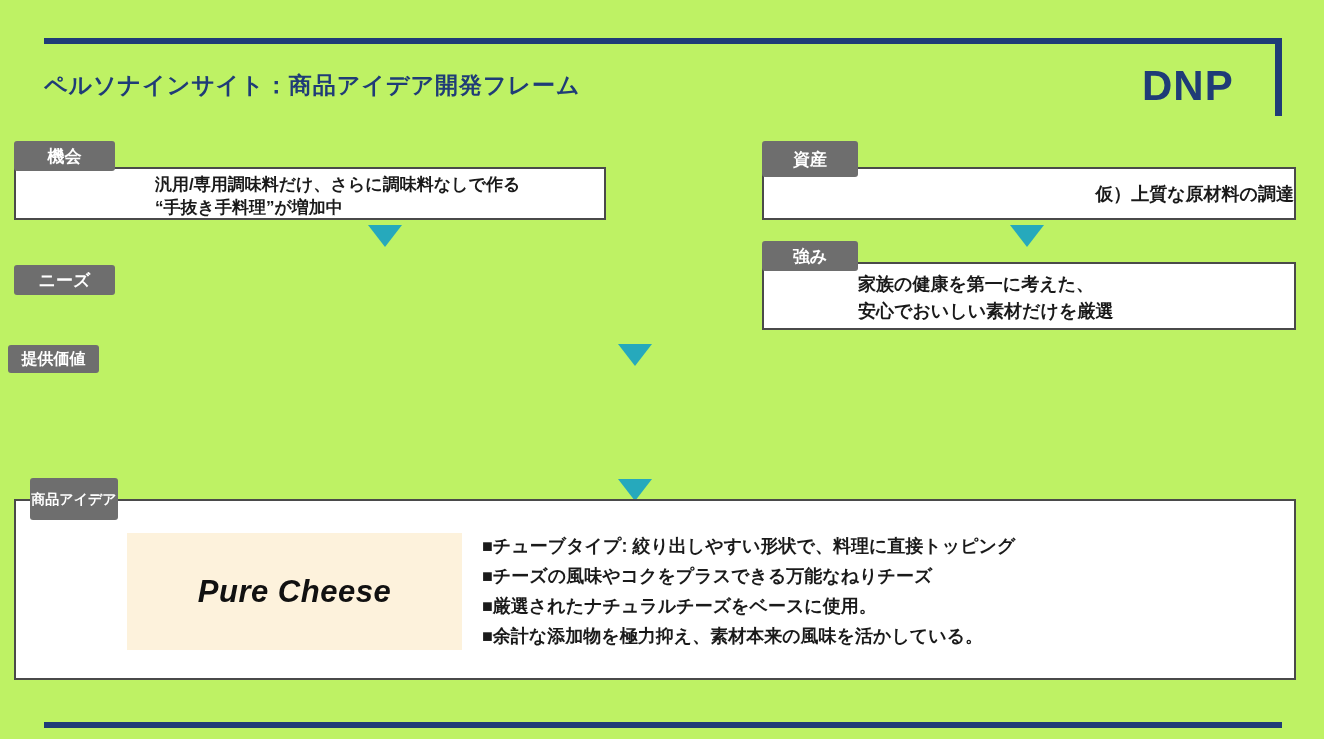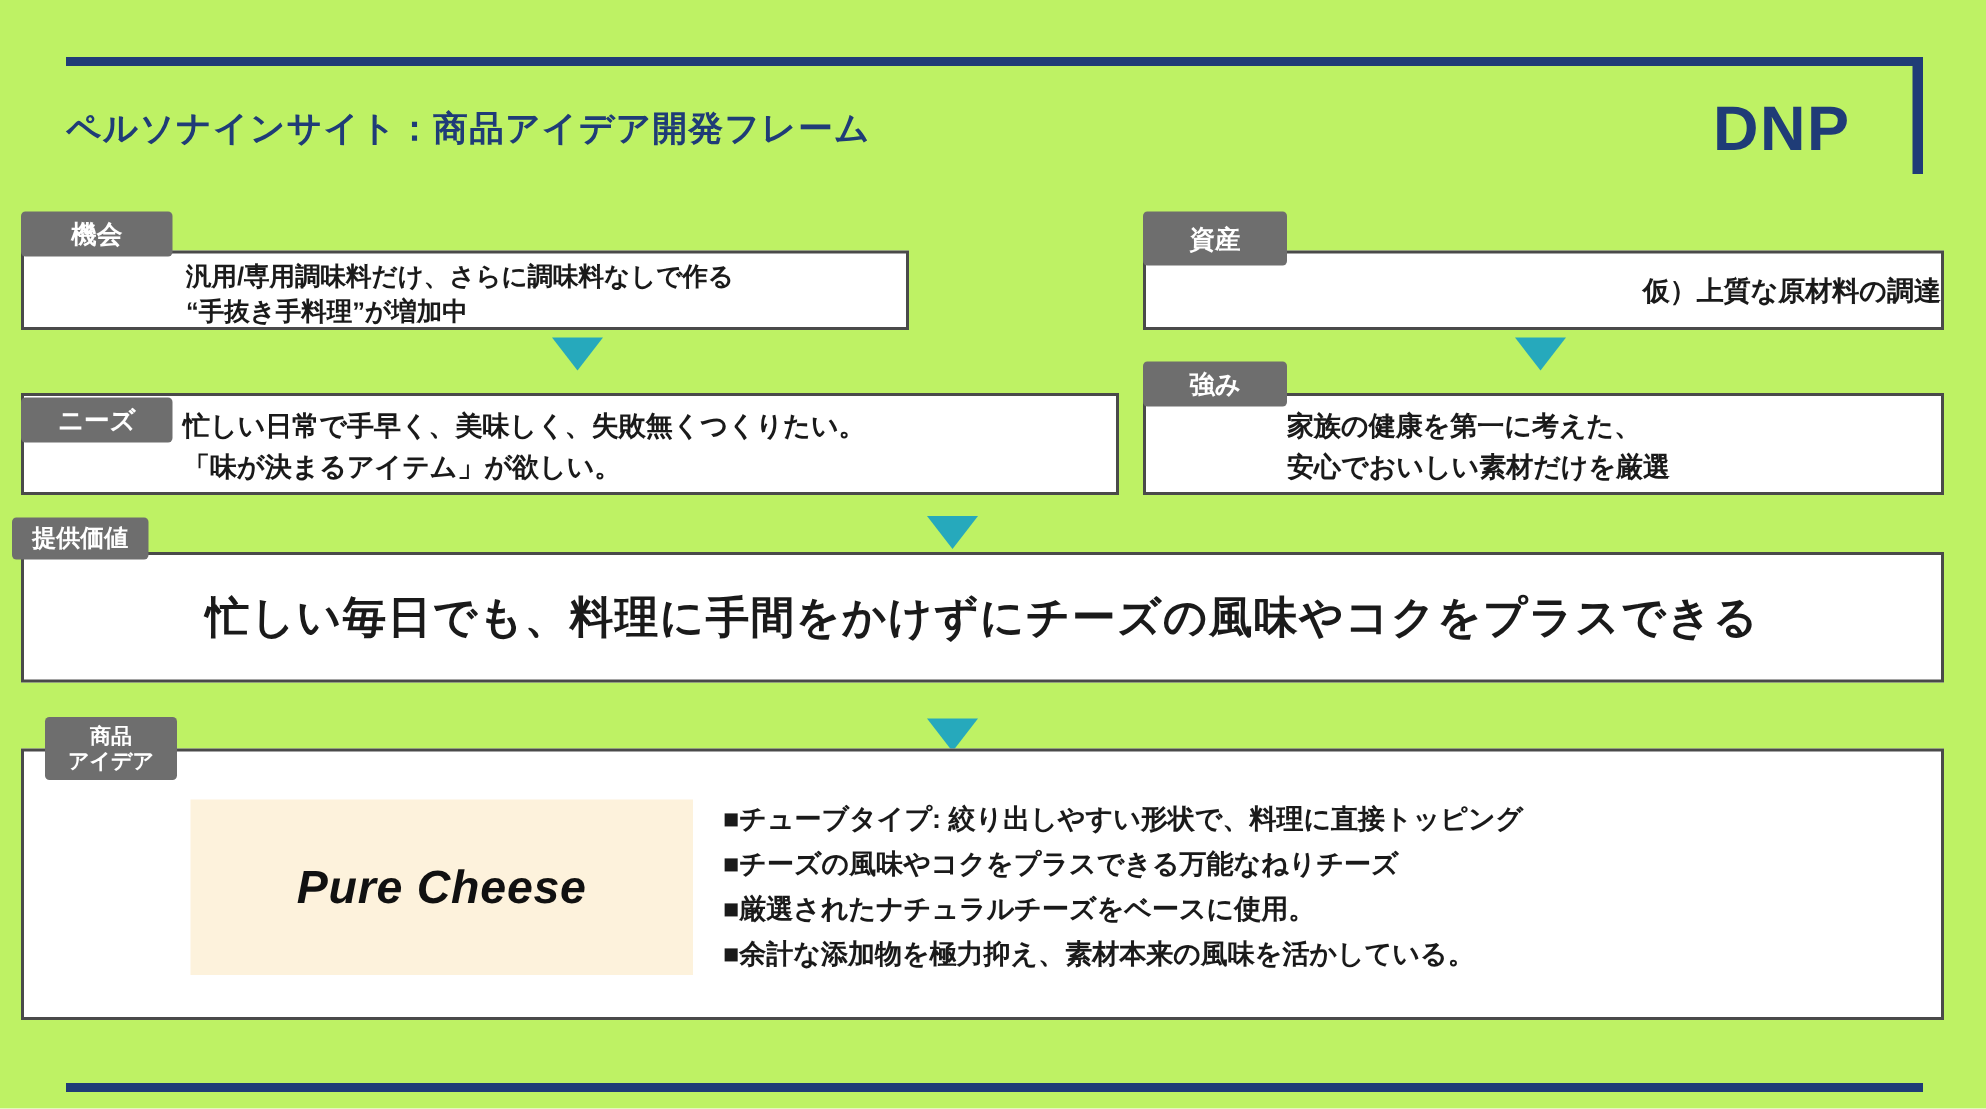"汎用/専用調味料だけ、さらに調味料なしで作る" .box-opportunity { padding-left: none -> 31px }
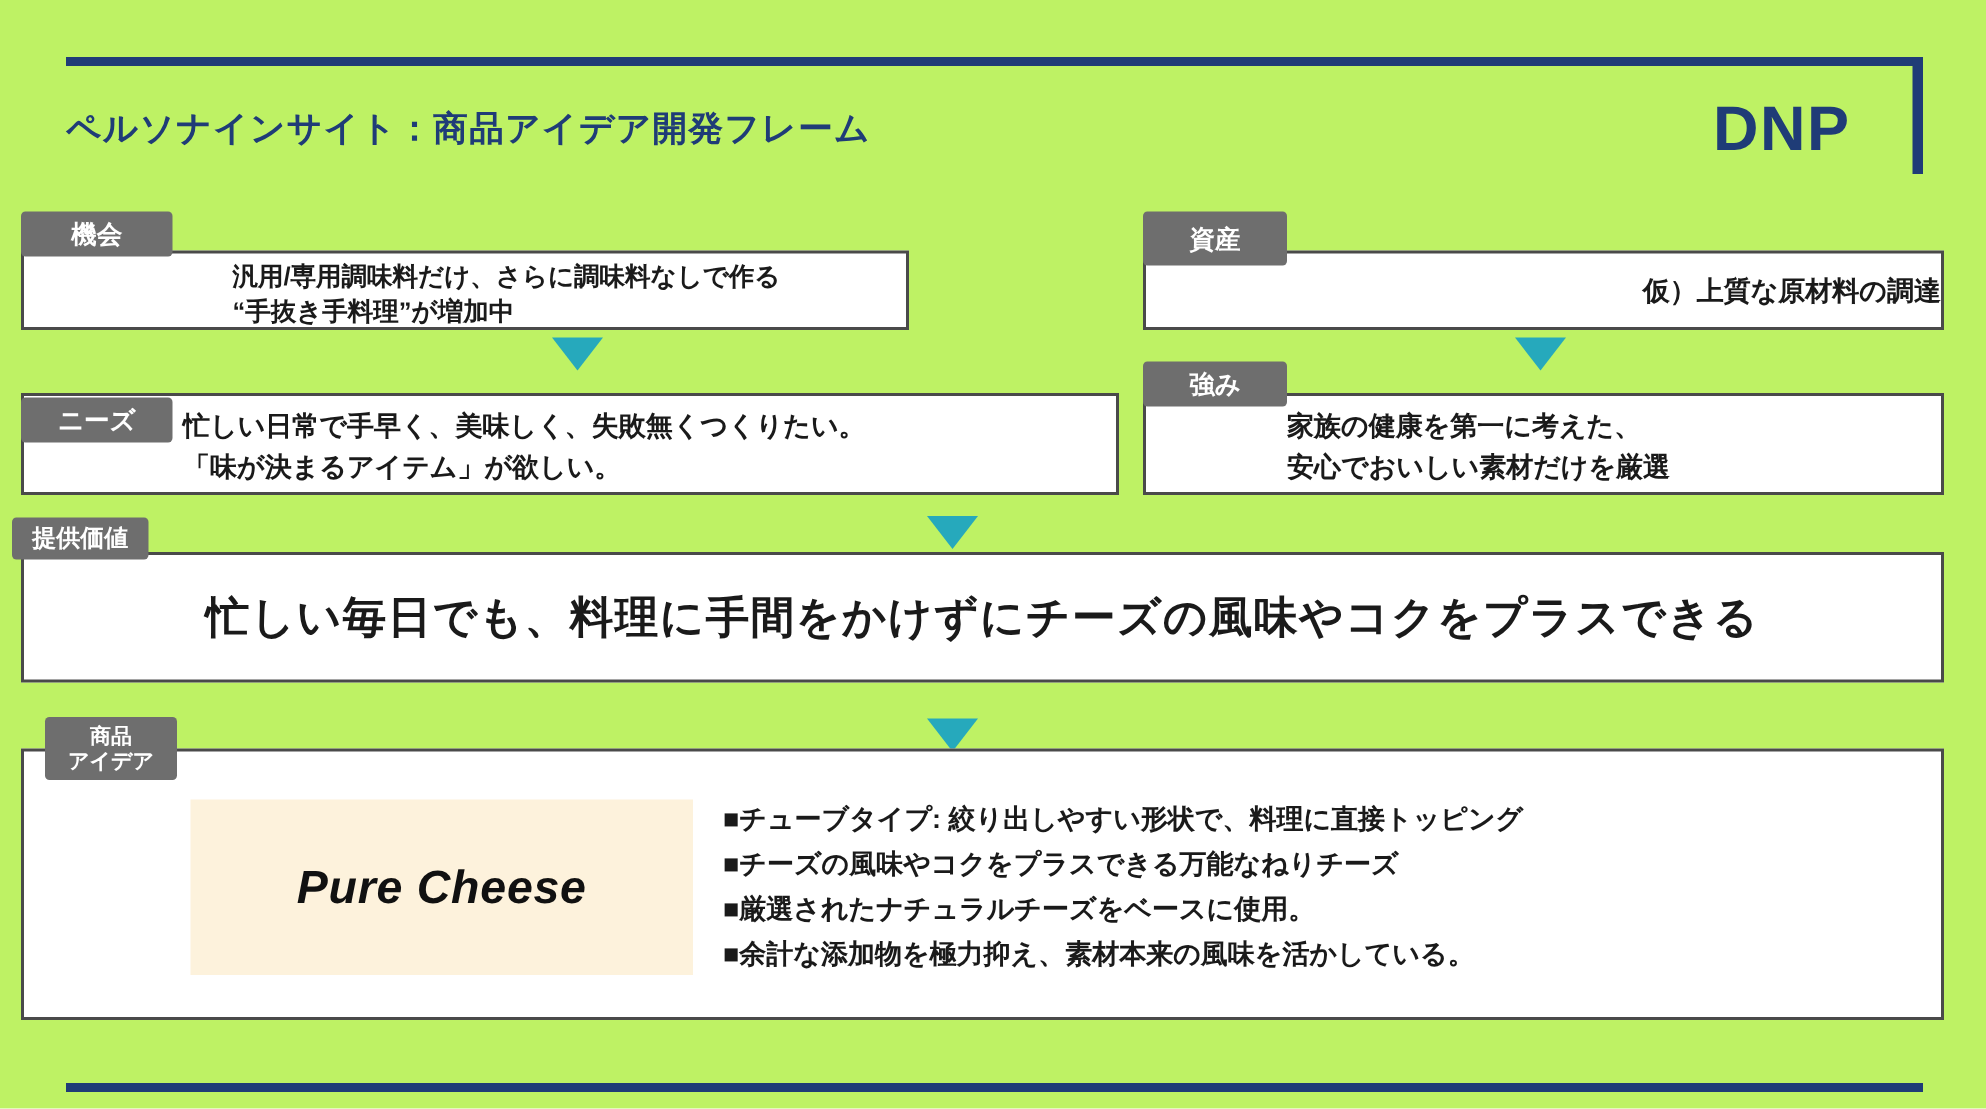"忙しい日常で手早く、美味しく、失敗無くつくりたい。" div.fbox { html: <div> <div> <div>忙しい日常で手早く、美味しく、失敗無くつくりたい。</div> <div>「味が決まるアイテム」が欲しい。</div> </div> </div> -> none }
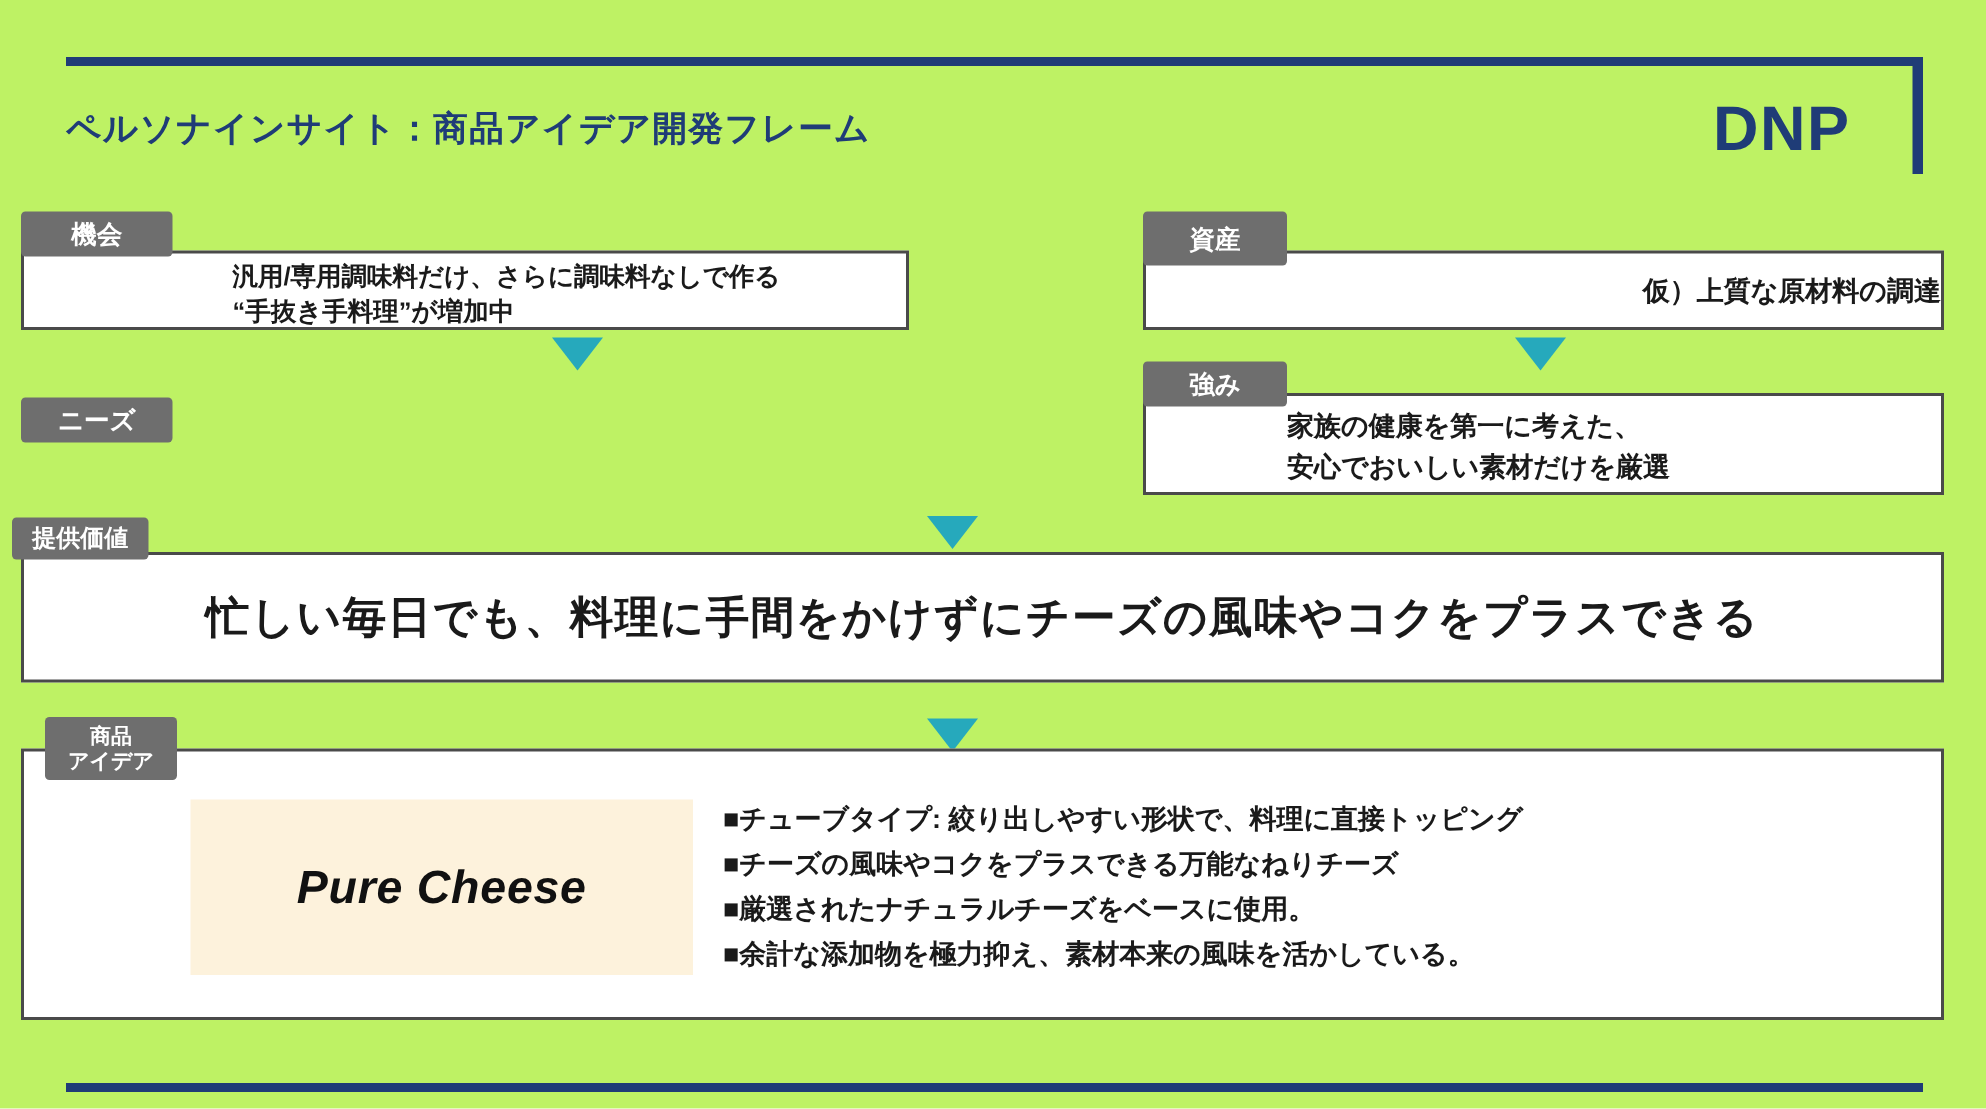"忙しい毎日でも、料理に手間をかけずにチーズの風味やコクをプラスできる" div.fbox { html: <div> <div>忙しい毎日でも、料理に手間をかけずにチーズの風味やコクをプラスできる</div> </div> -> none }
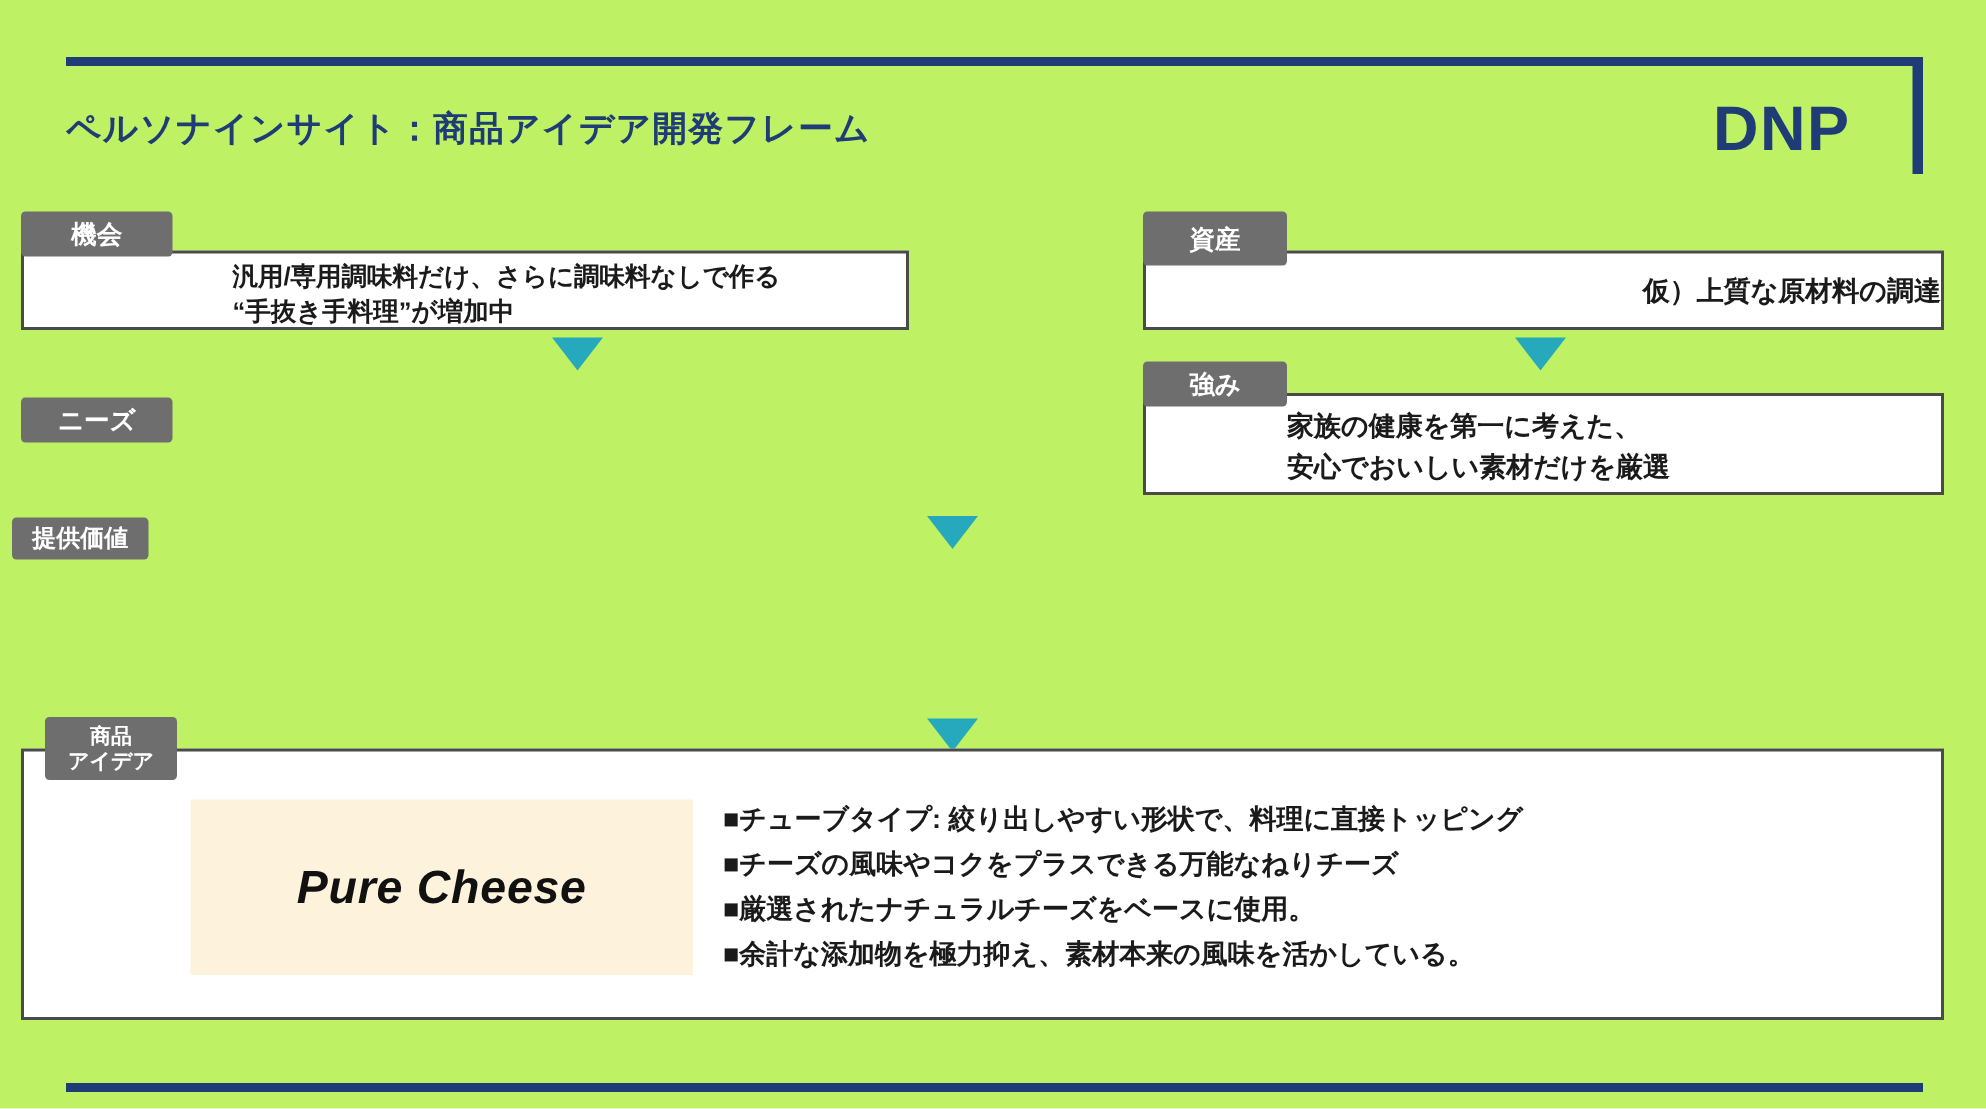"商品" .tab-idea { flex-direction: column -> none }
